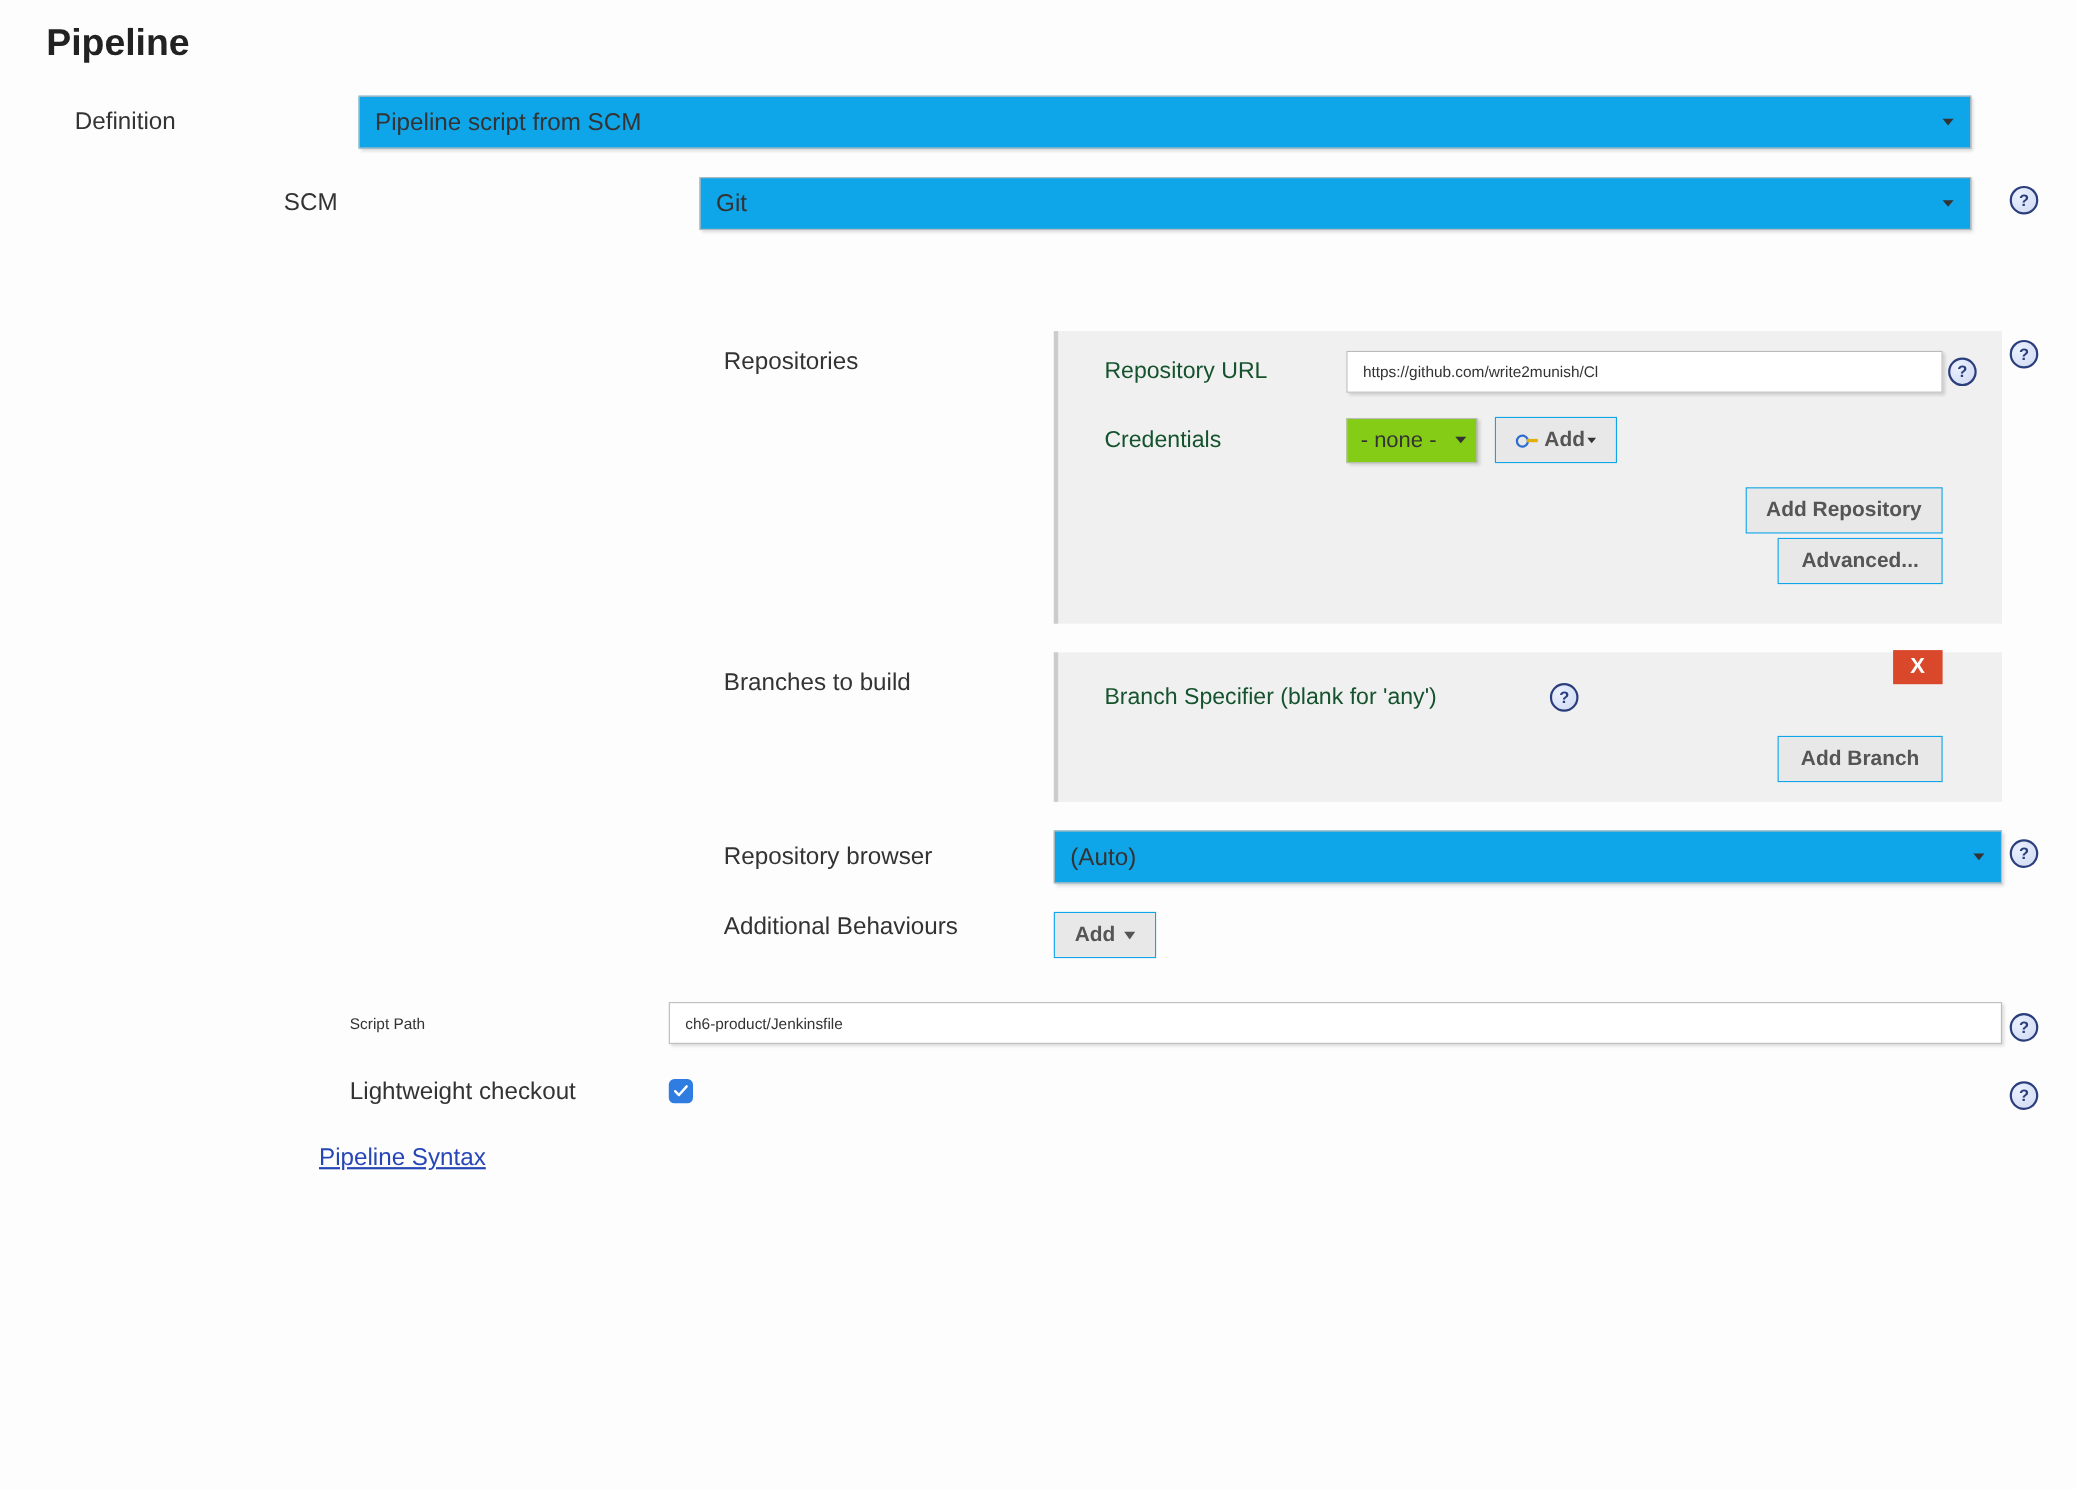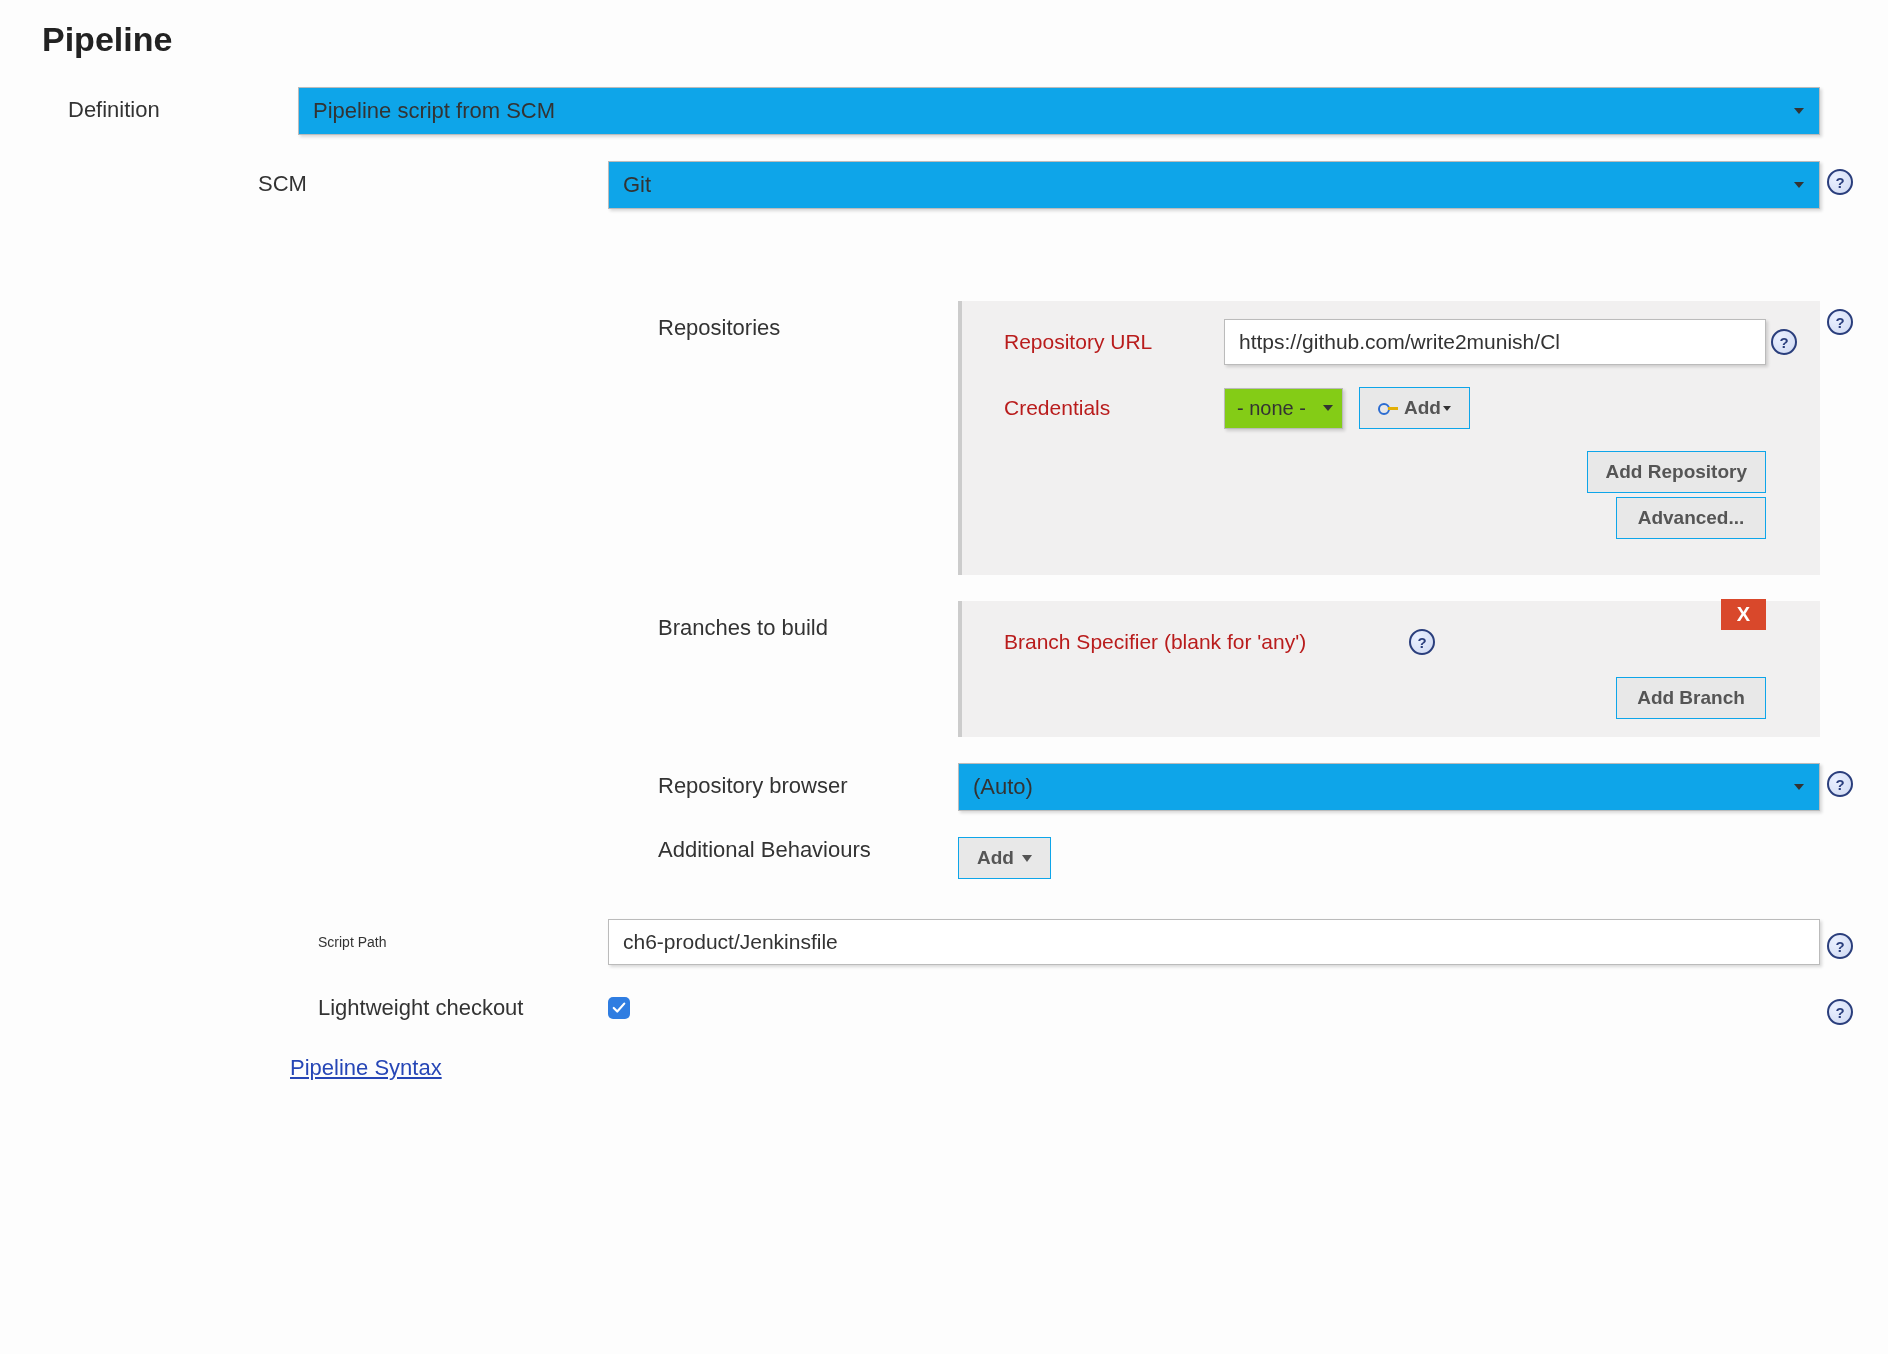"Definition" .row { gap: none -> 28px }
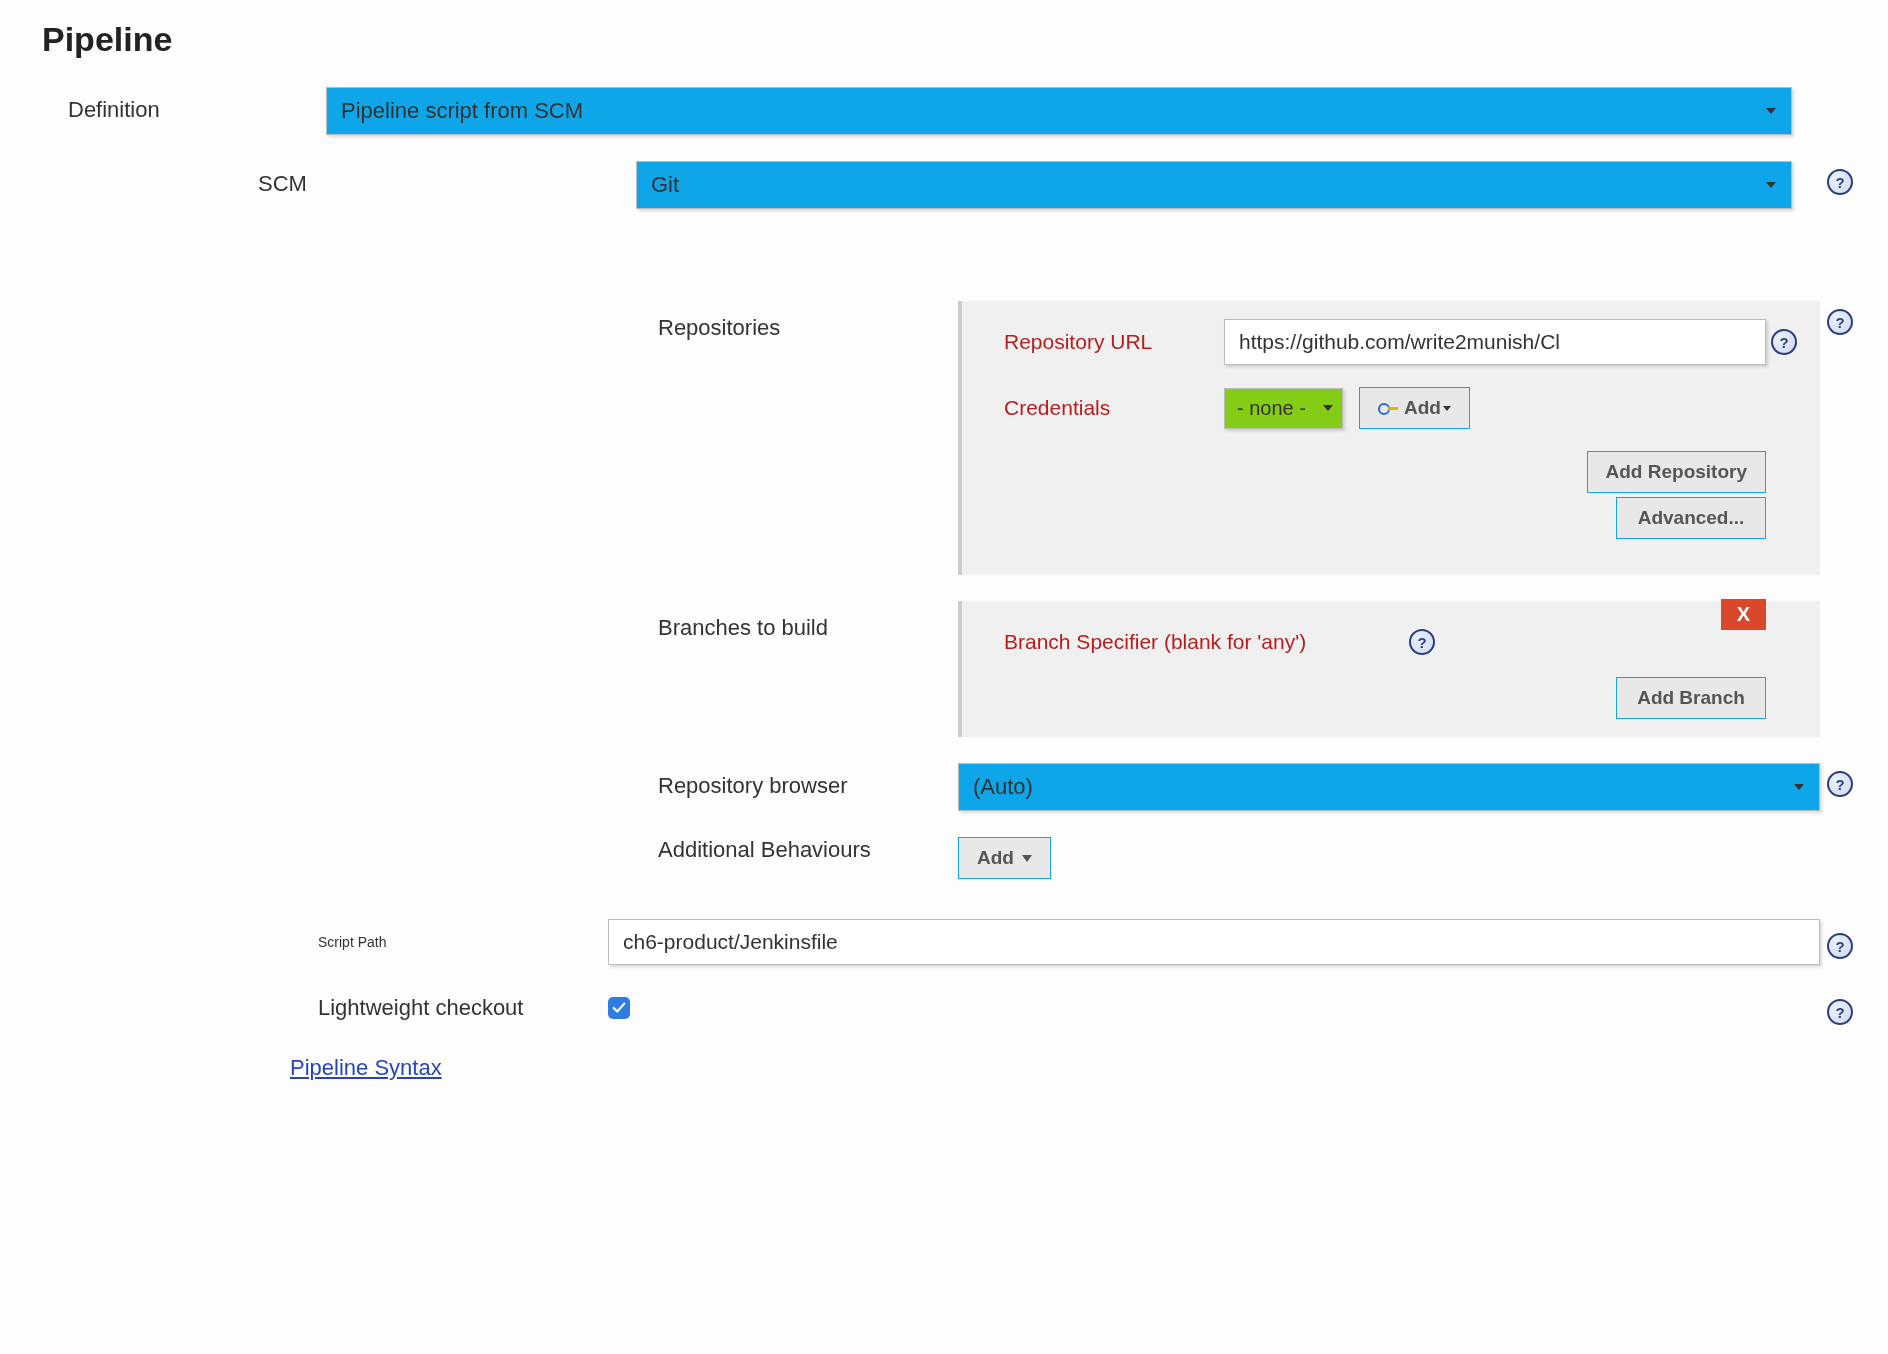"Repository URL" .panel .inner-label { color: #b91c1c -> #14532d }
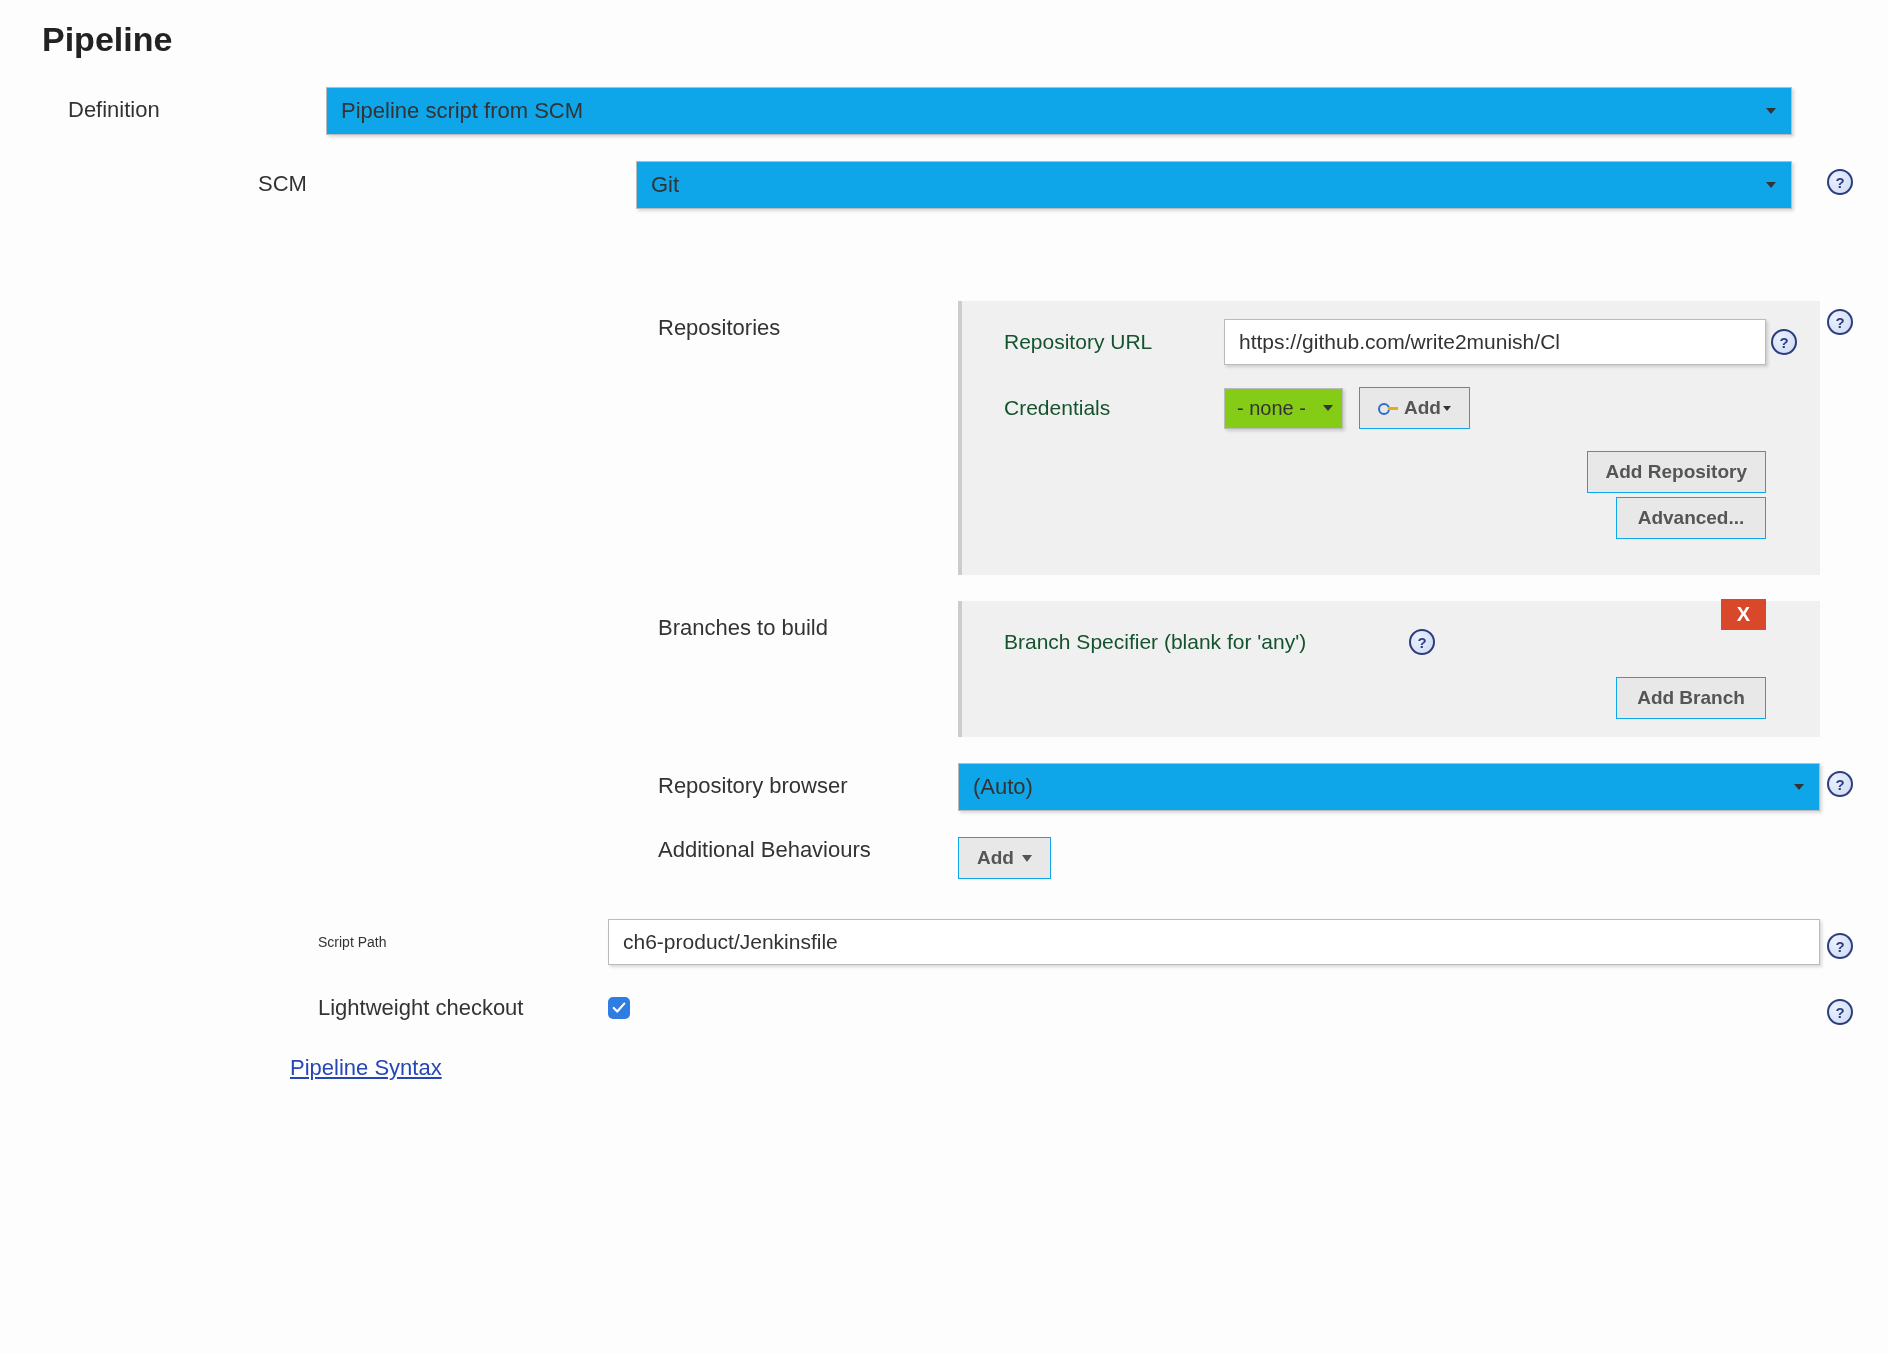"https://github.com/write2munish/Cl" input[type=text].text-input { font-size: 21px -> 14px }
